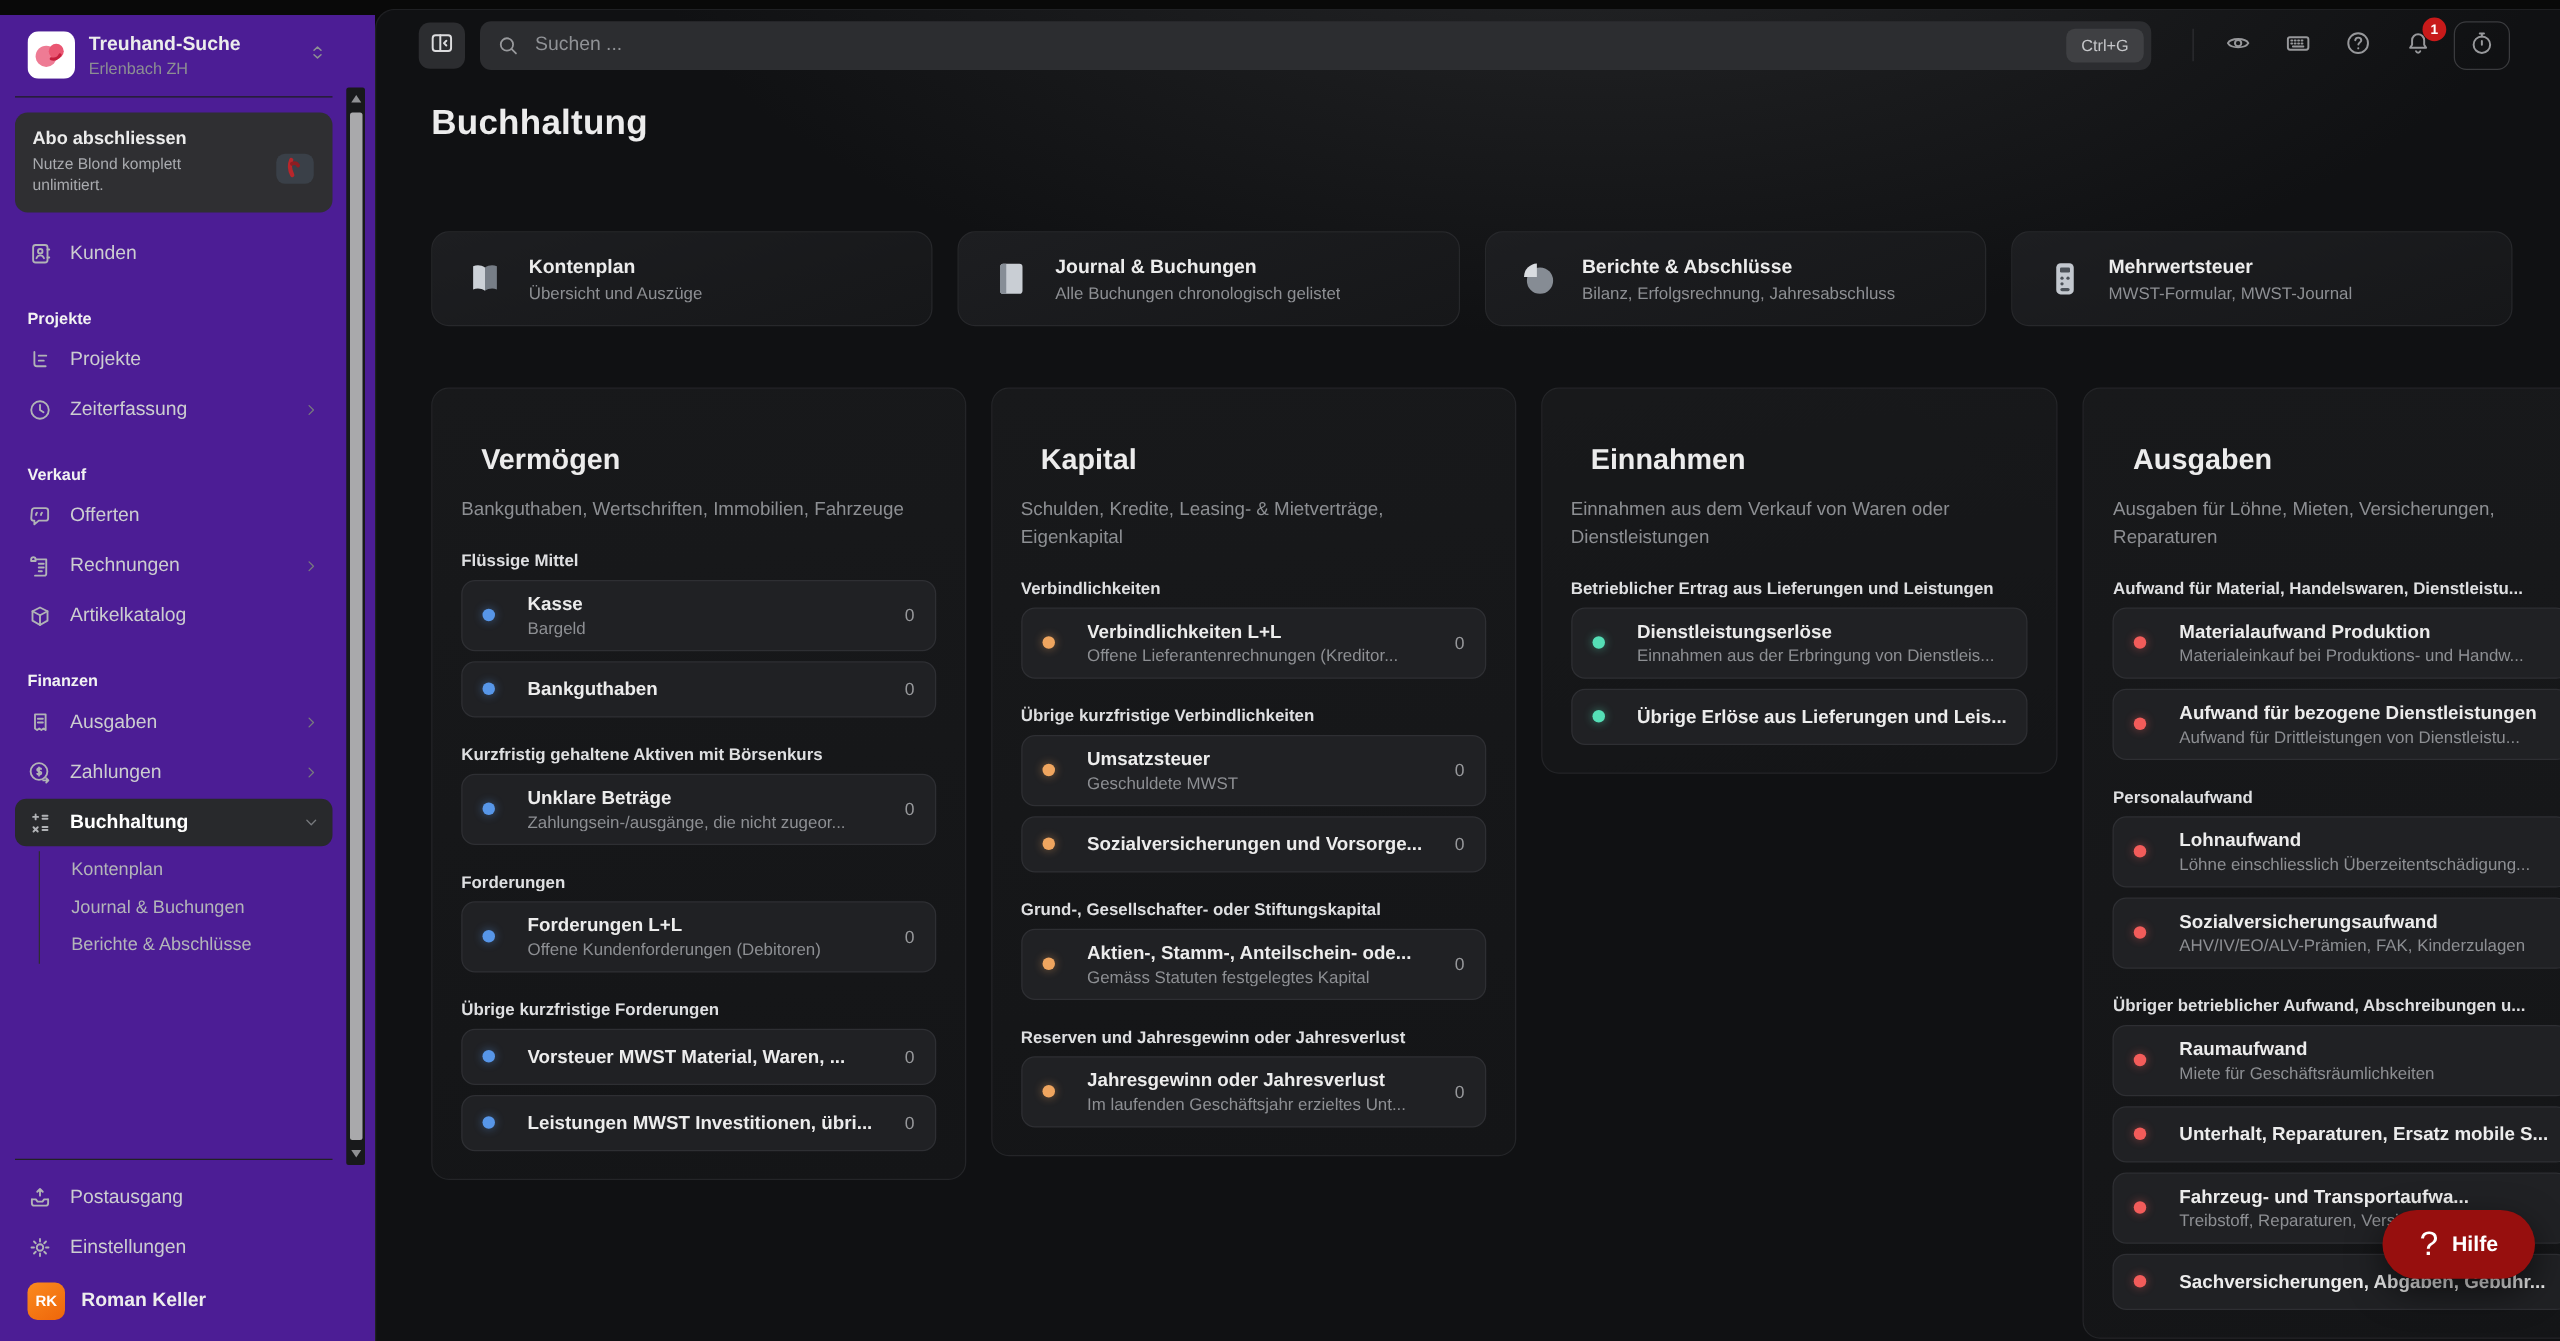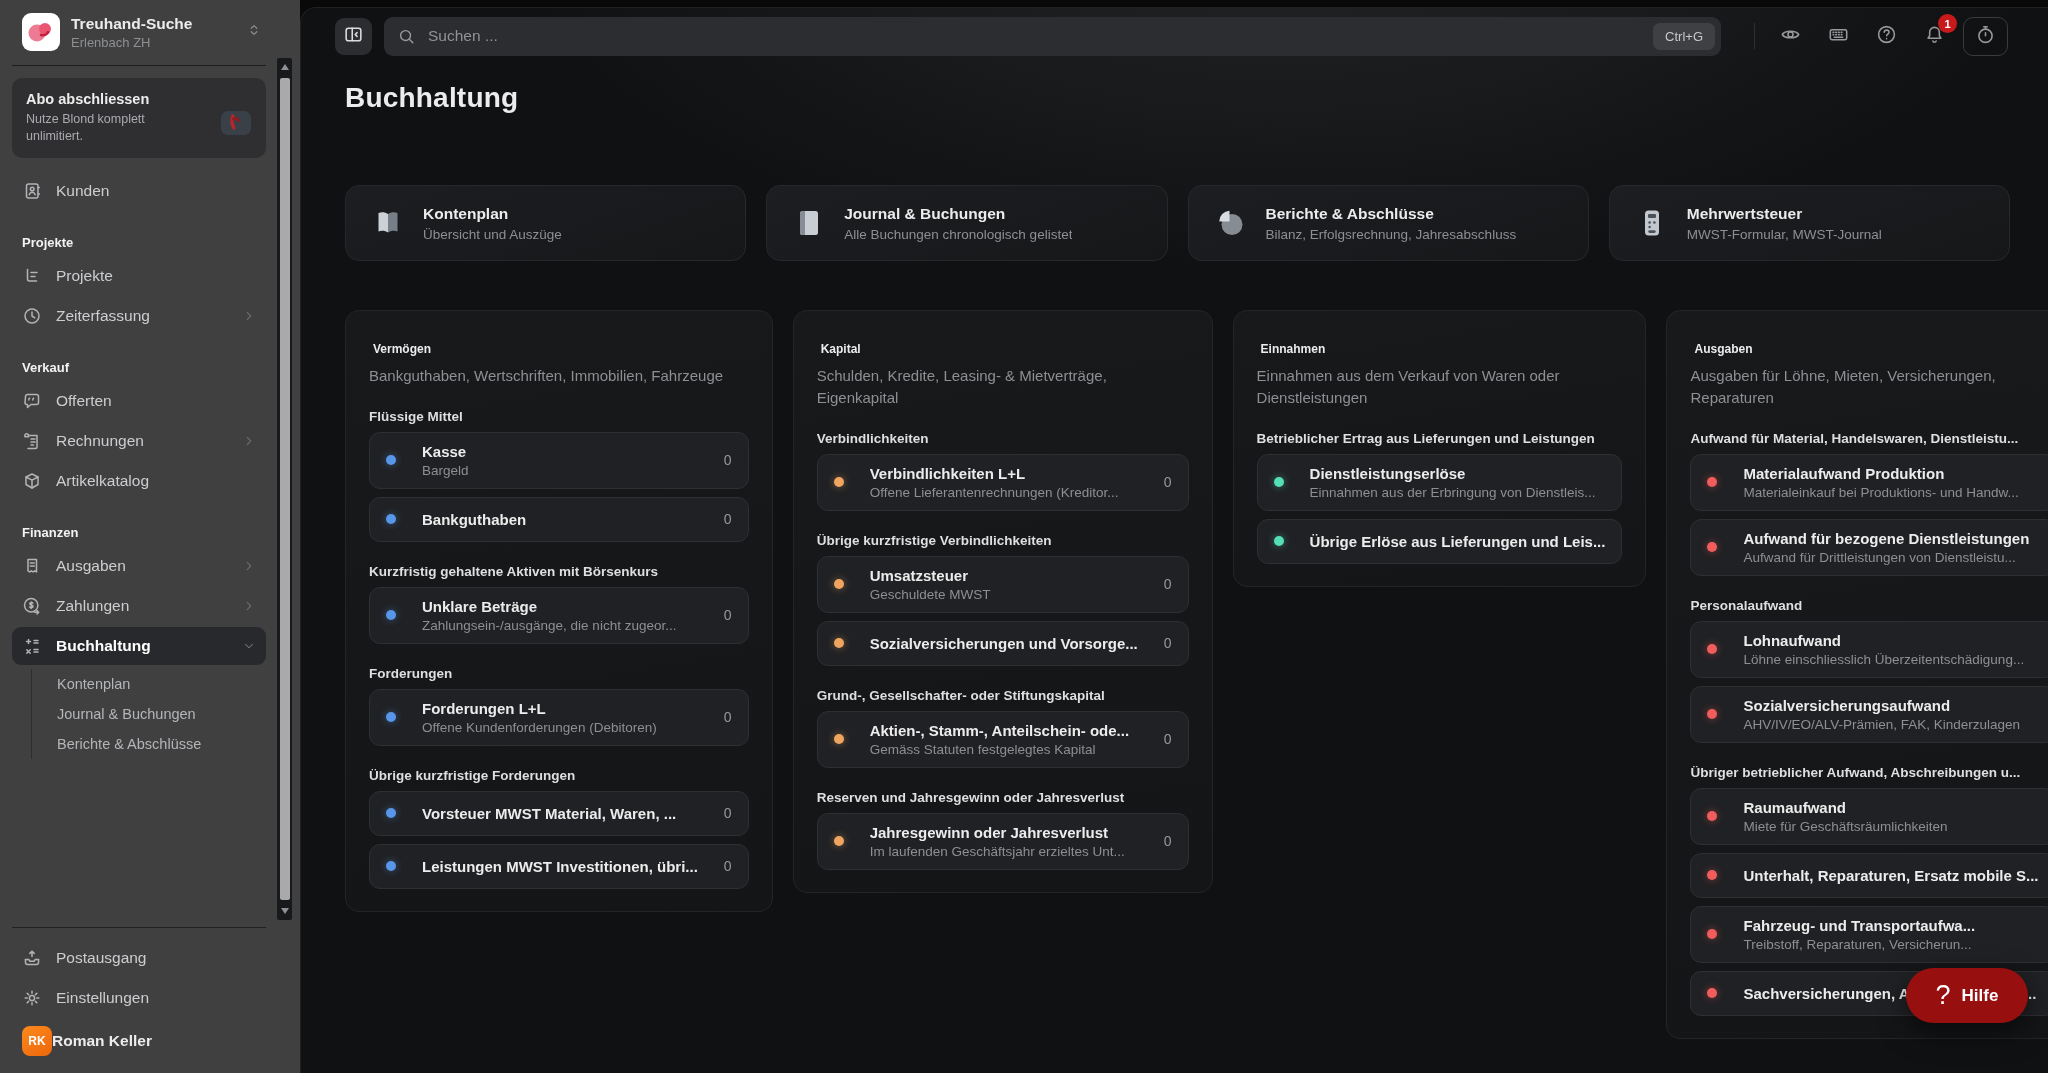"Treuhand-Suche" .sidebar { background: #404040 -> #4c1d95; top: 0 -> 12px }
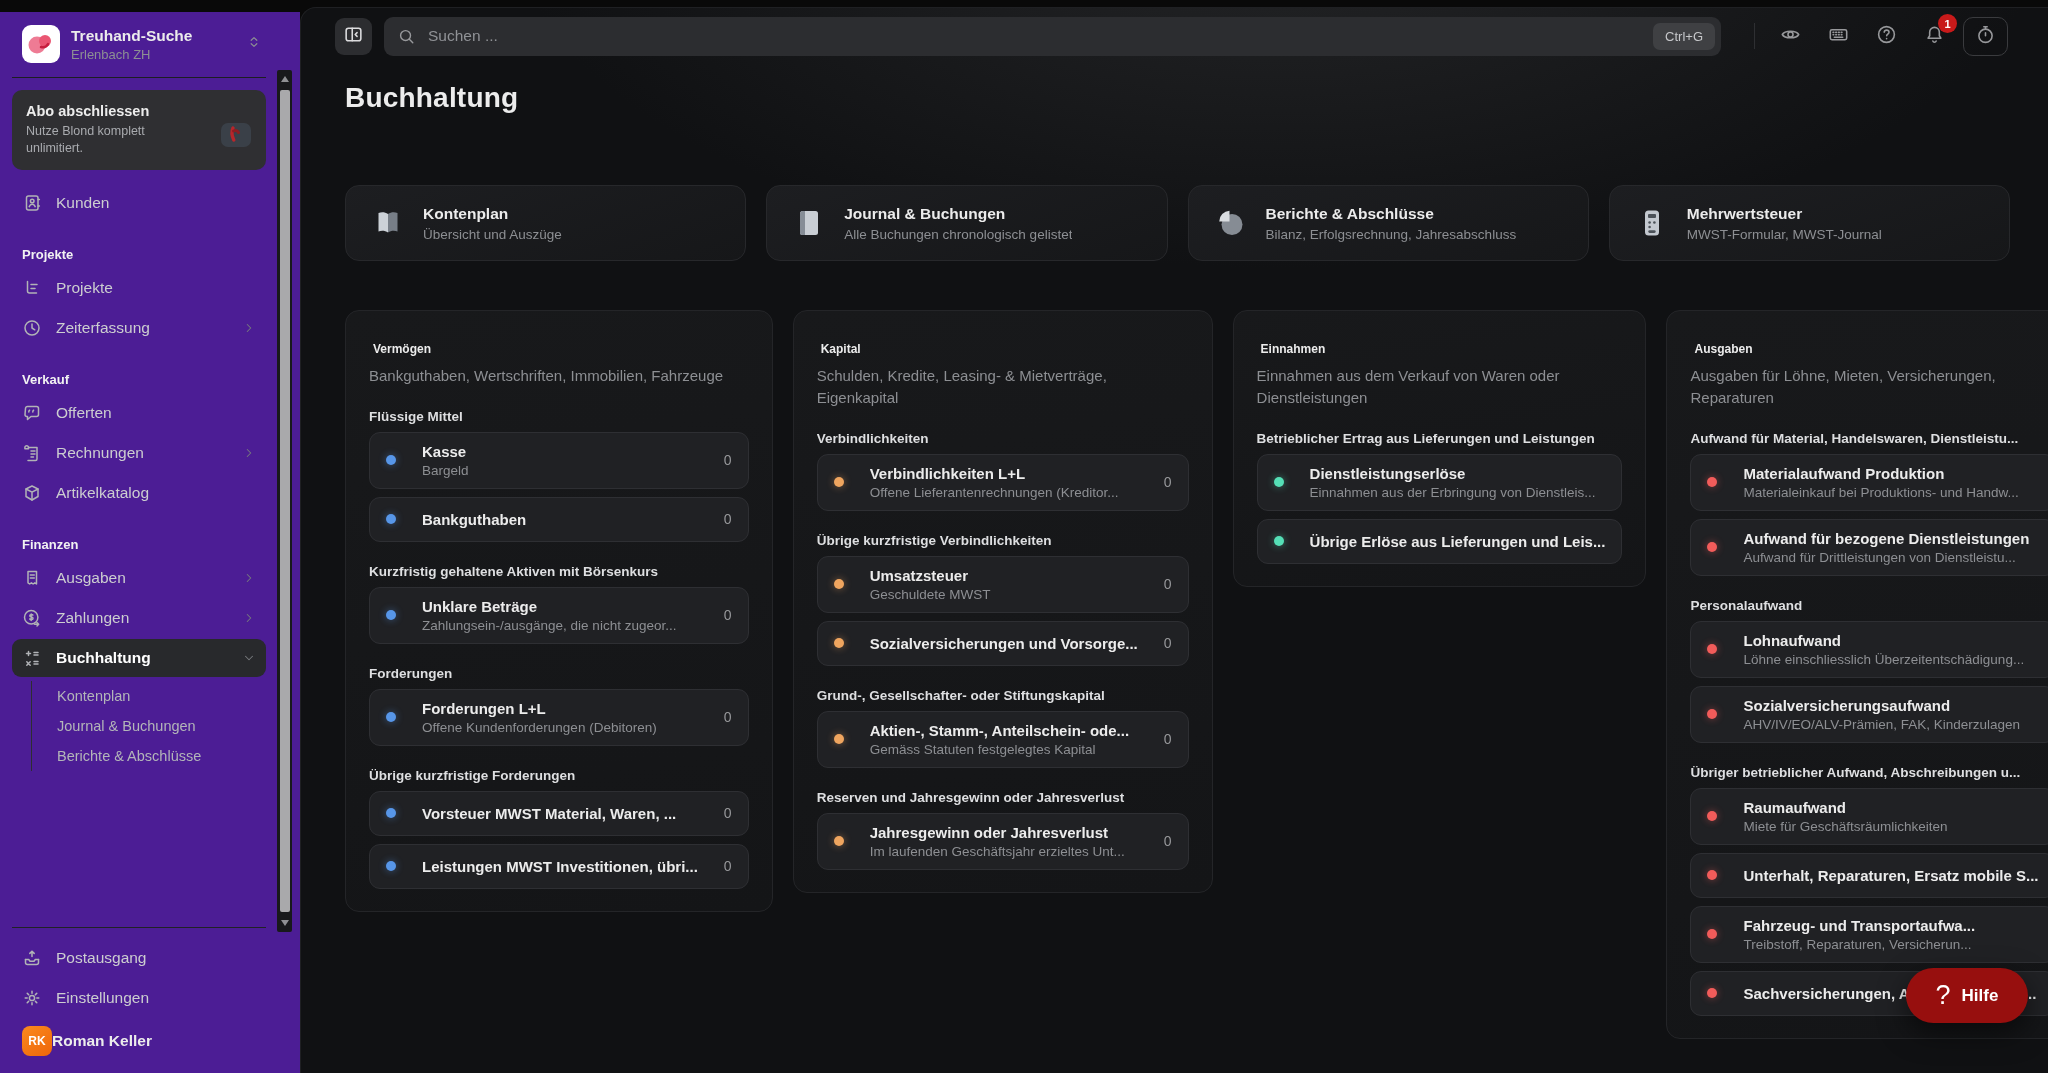"Vermögen" .col-title { font-size: 12px -> 23px; margin: 4px -> 16px }
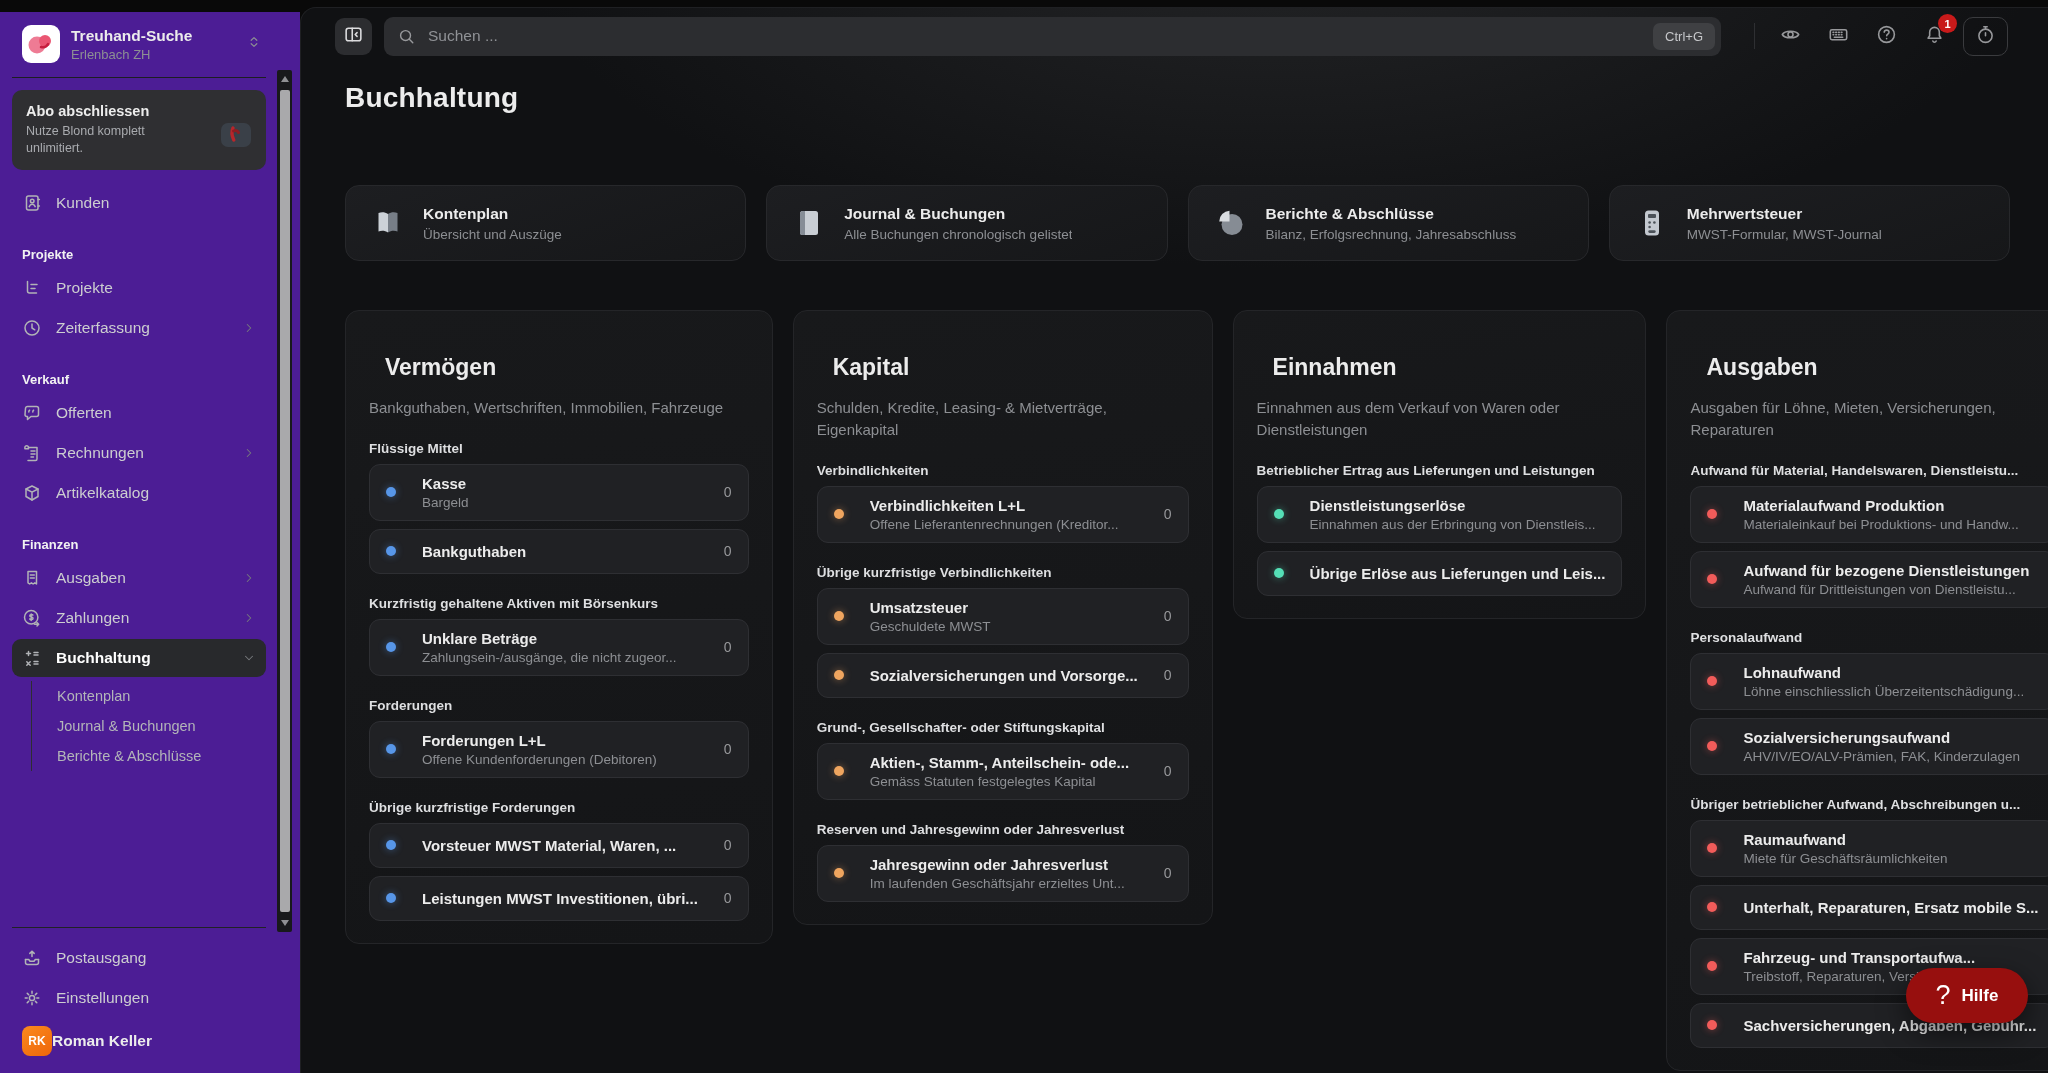"RK" .user-row { gap: none -> 13px }
